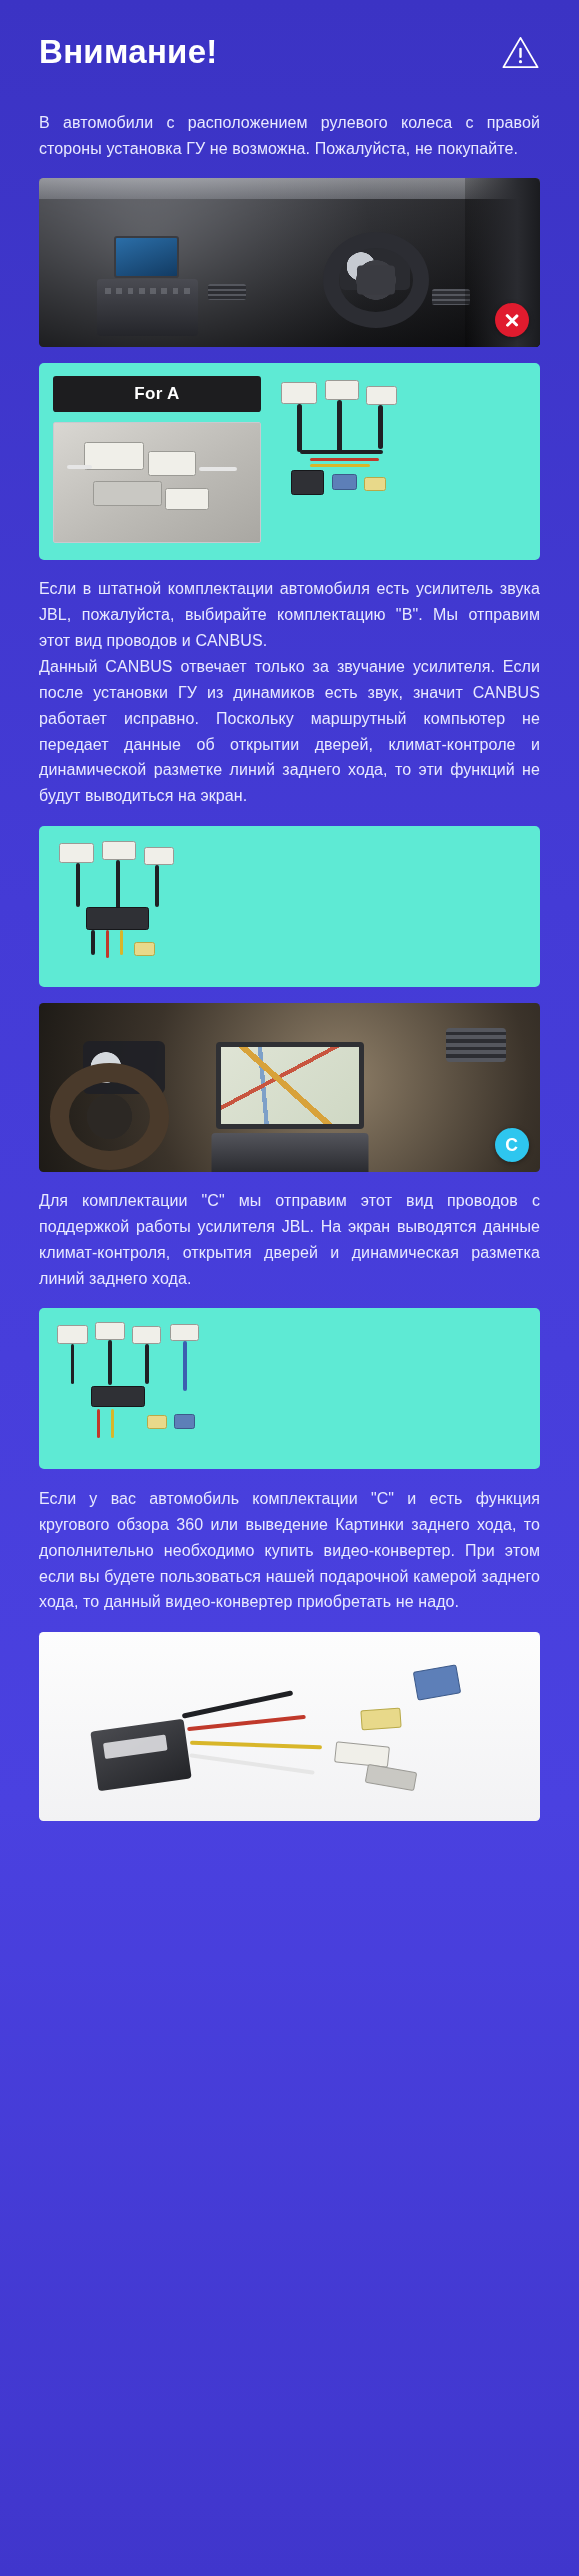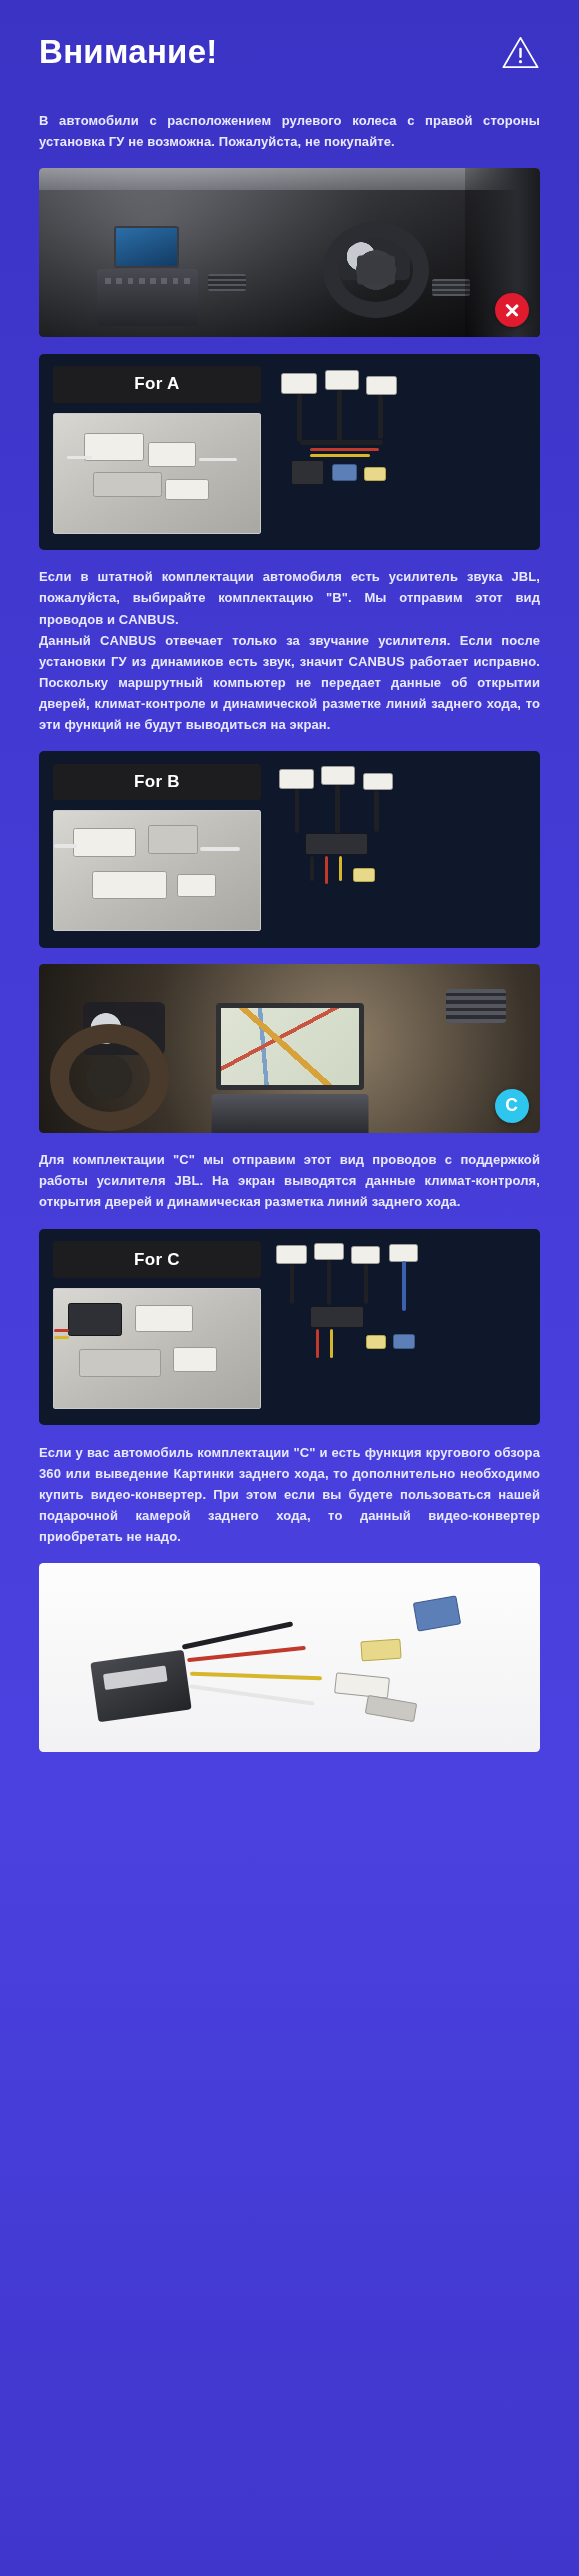"В автомобили с расположением рулевого" .para { font-size: 13px -> 16px; font-weight: bold -> none }
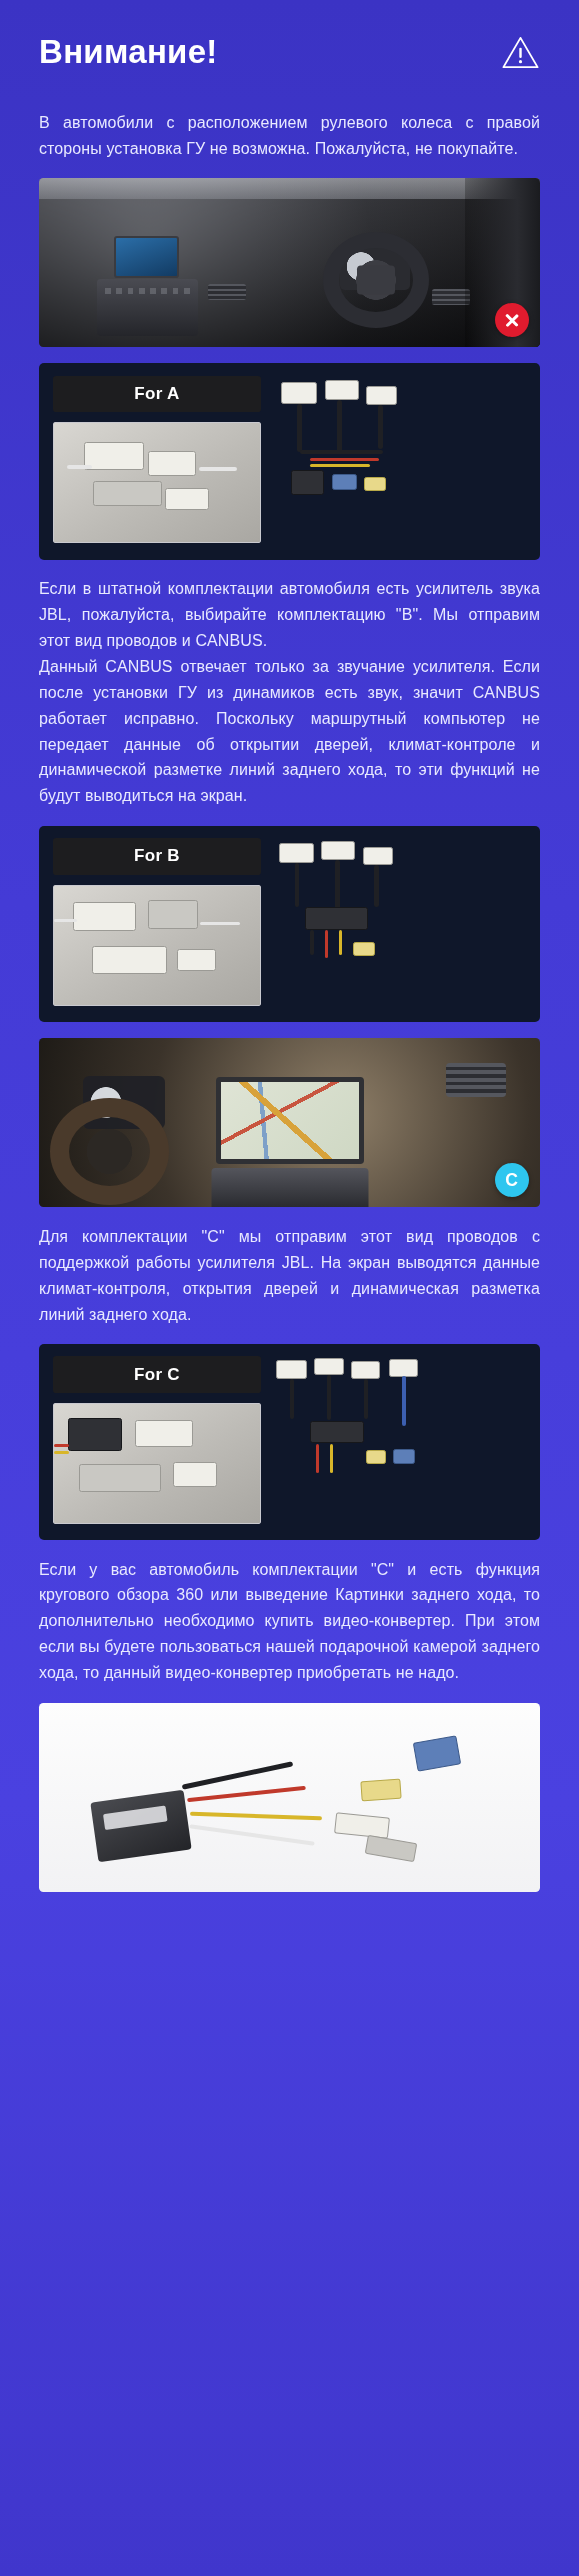"For A" .wire-card { background: #0f172a -> #5eead4 }
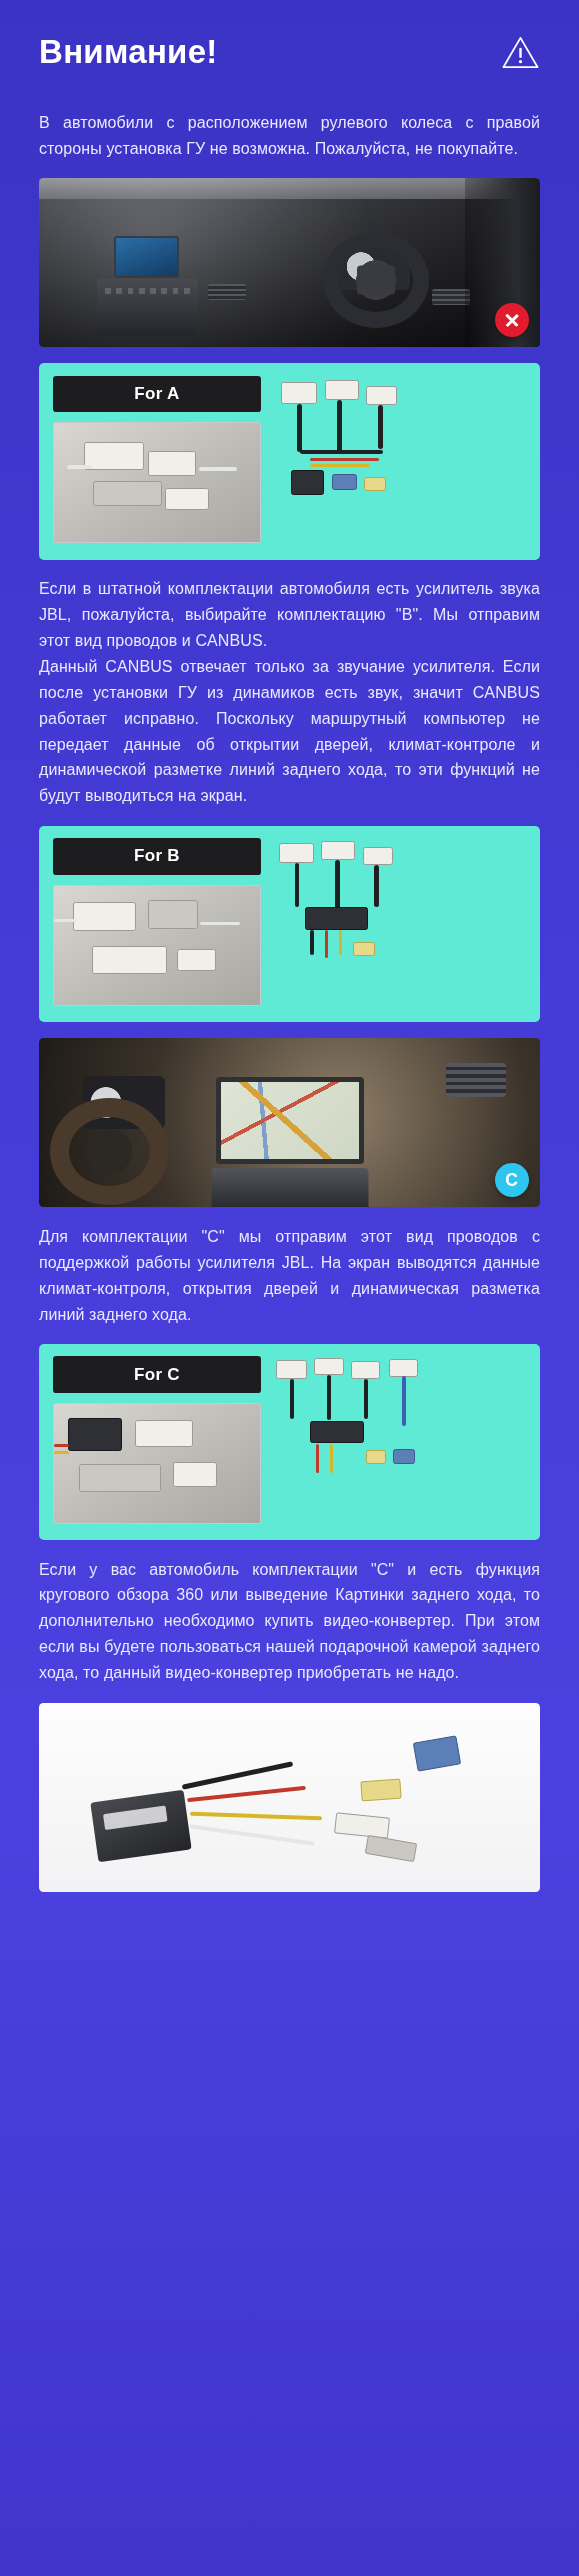"For B" div.wire-left { html: <div> <div>For B</div> <div> <div></div> <div></div> <div></div> <div></div> <div></div> <div></div> </div> </div> -> none }
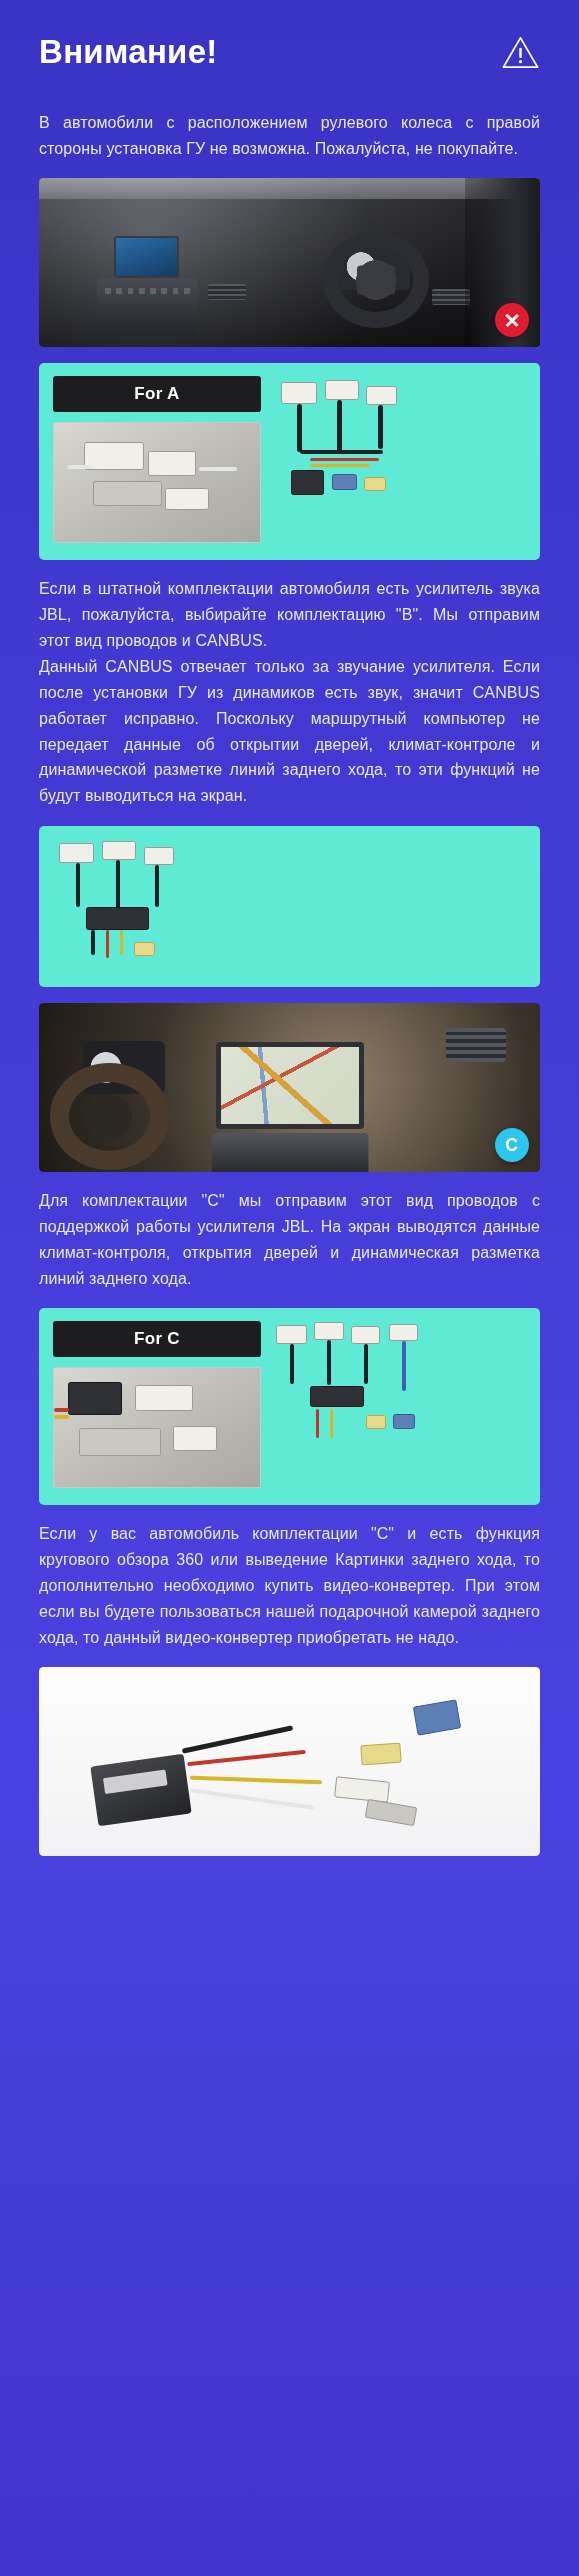"For C" div.wire-left { html: <div> <div>For C</div> <div> <div></div> <div></div> <div></div> <div></div> <div></div> <div></div> </div> </div> -> none }
